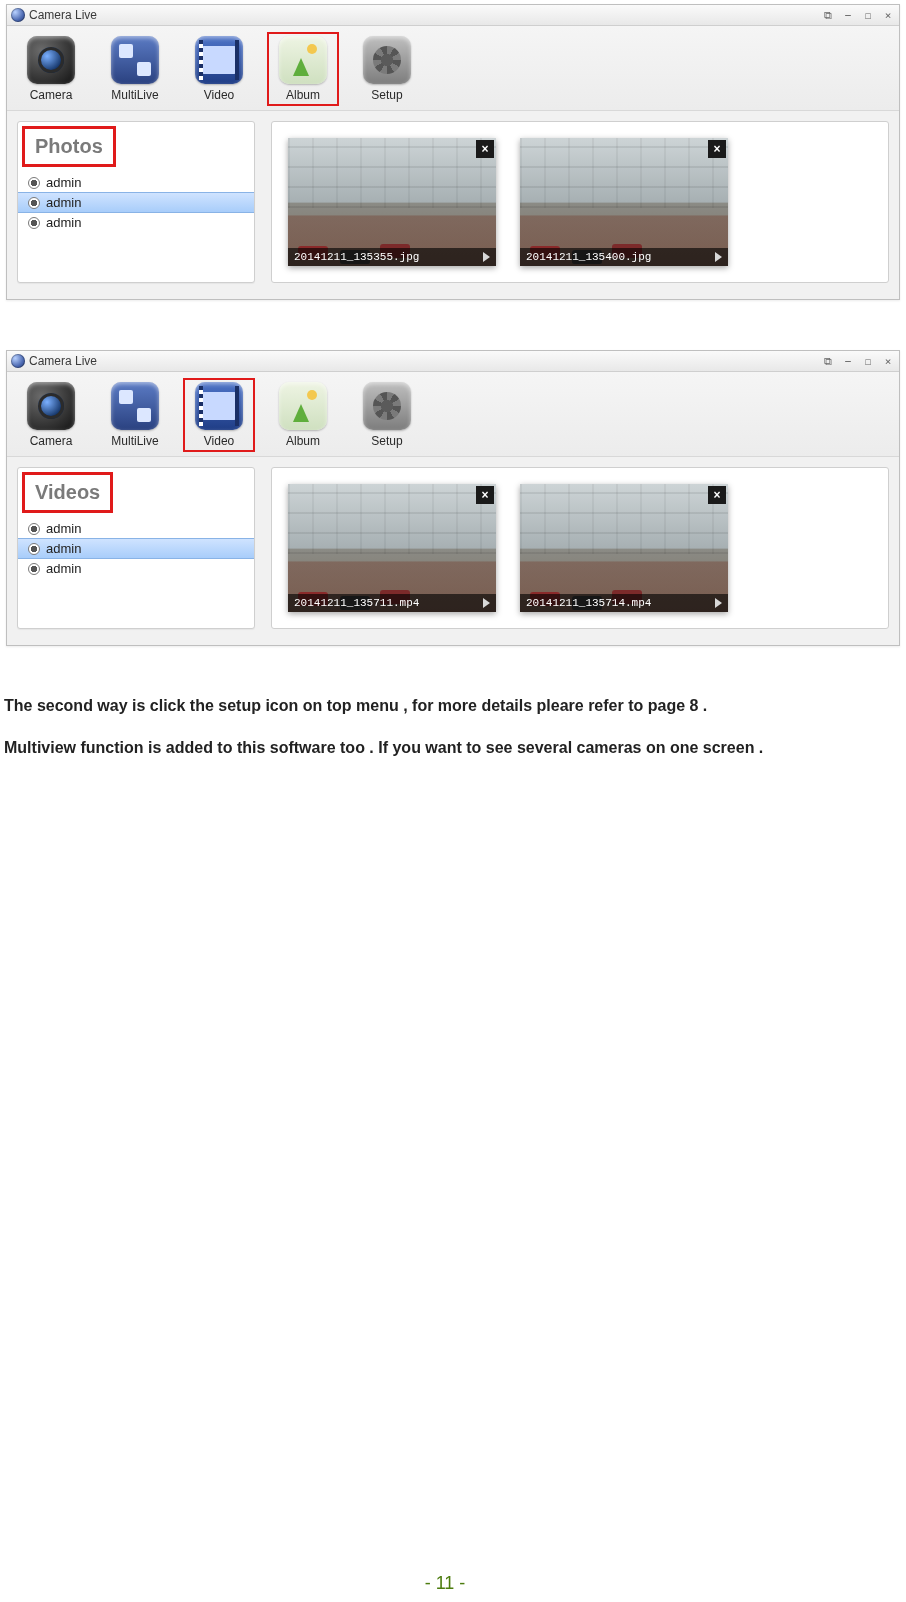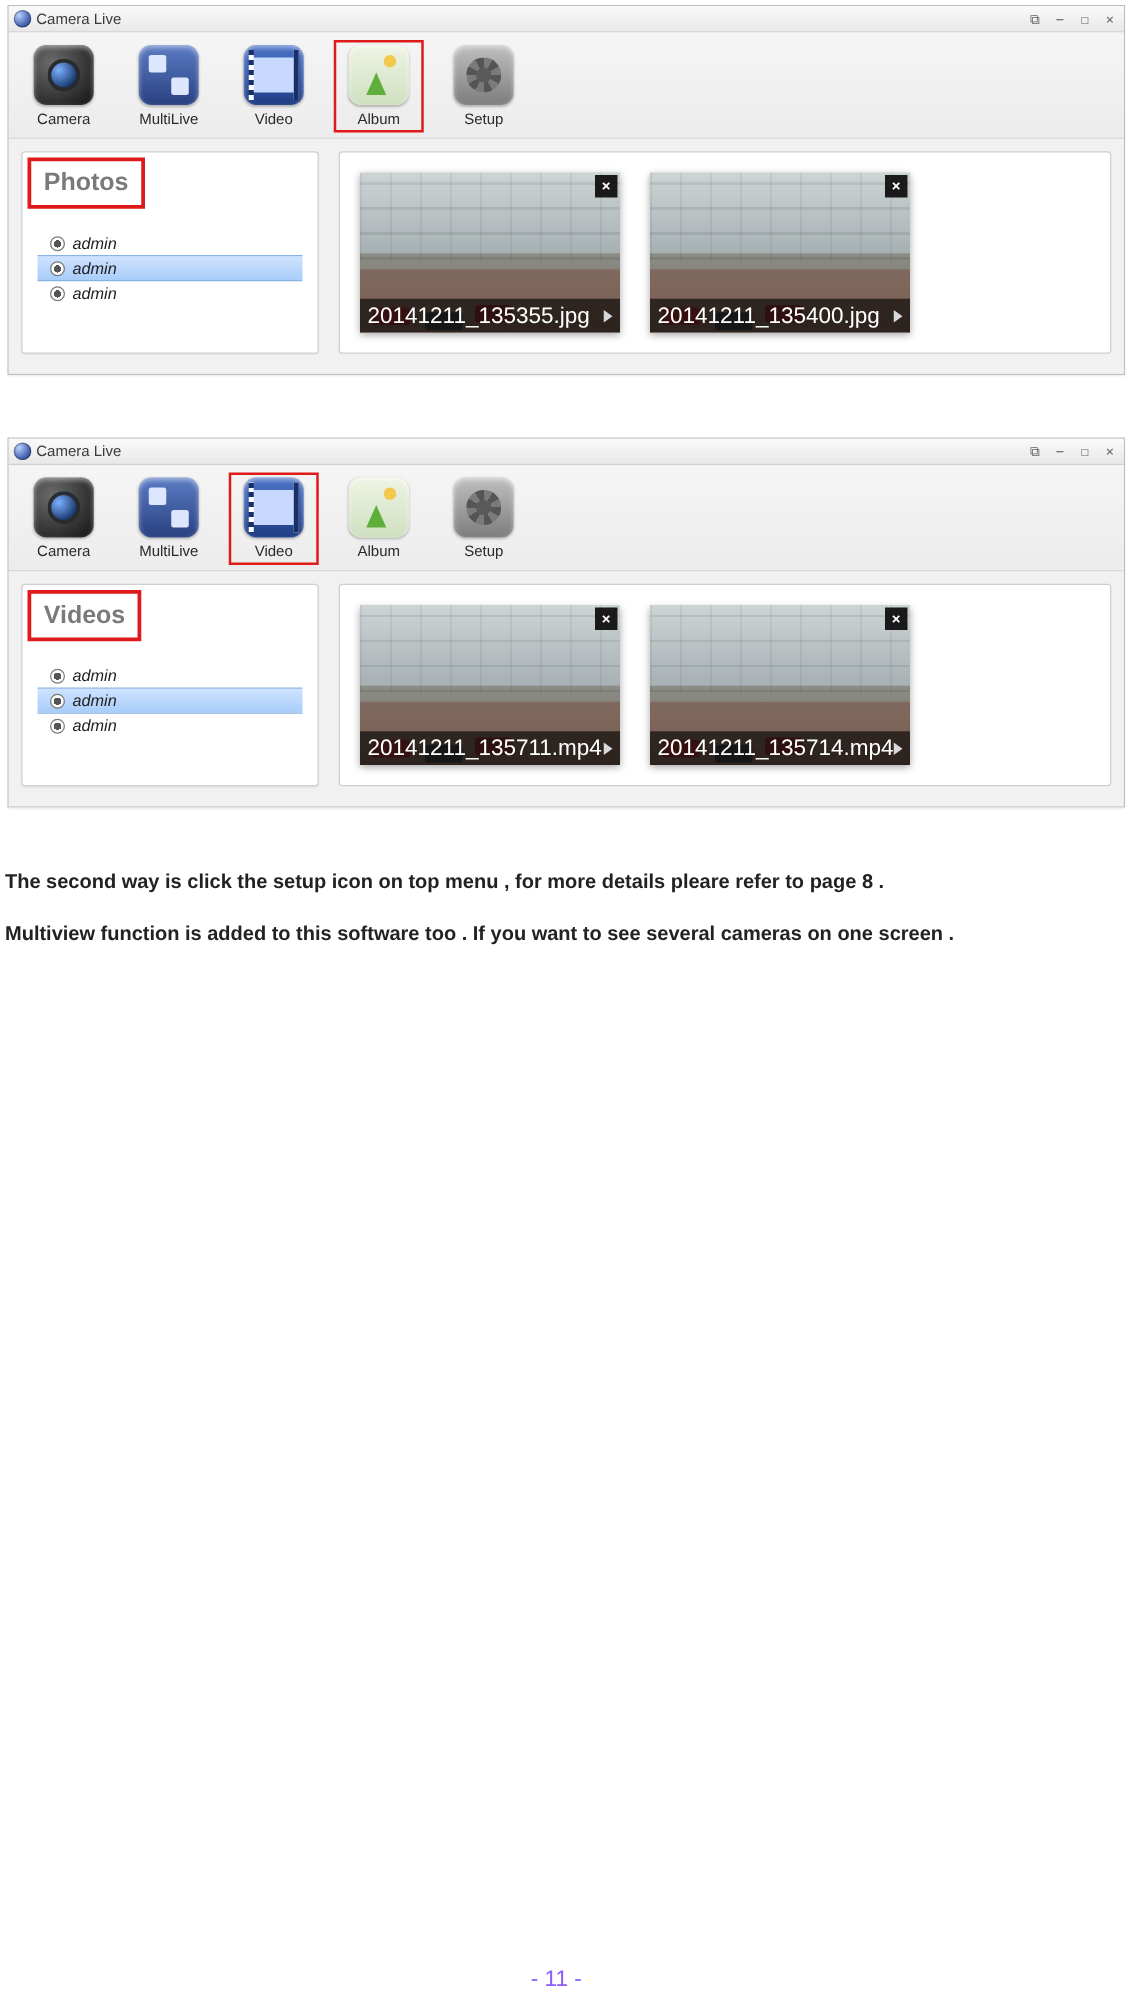"admin" .list { font-style: italic -> none; margin: 12px -> 0 }
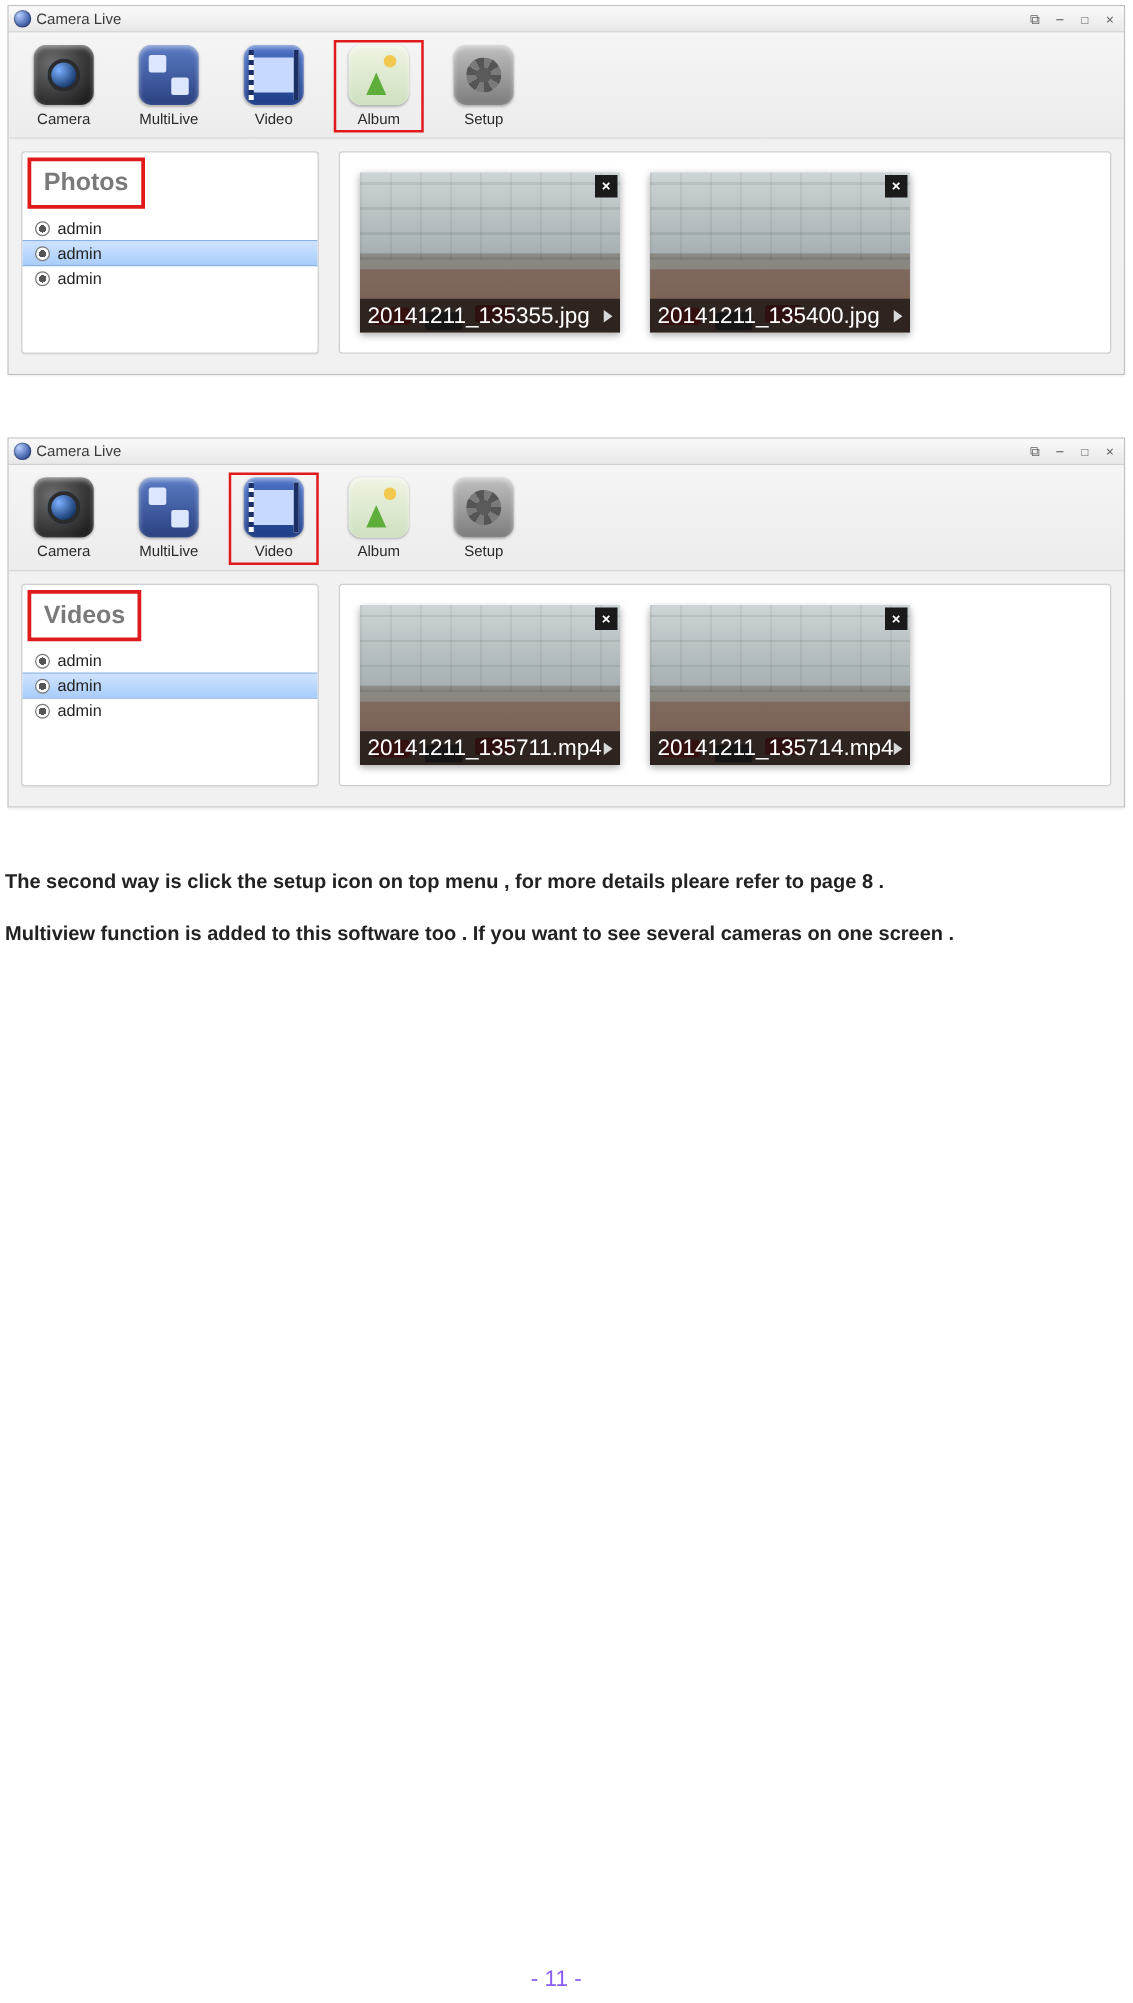"20141211_135355.jpg" .thumb .caption { font-family: none -> Liberation Mono, monospace; font-size: 18px -> 11px }
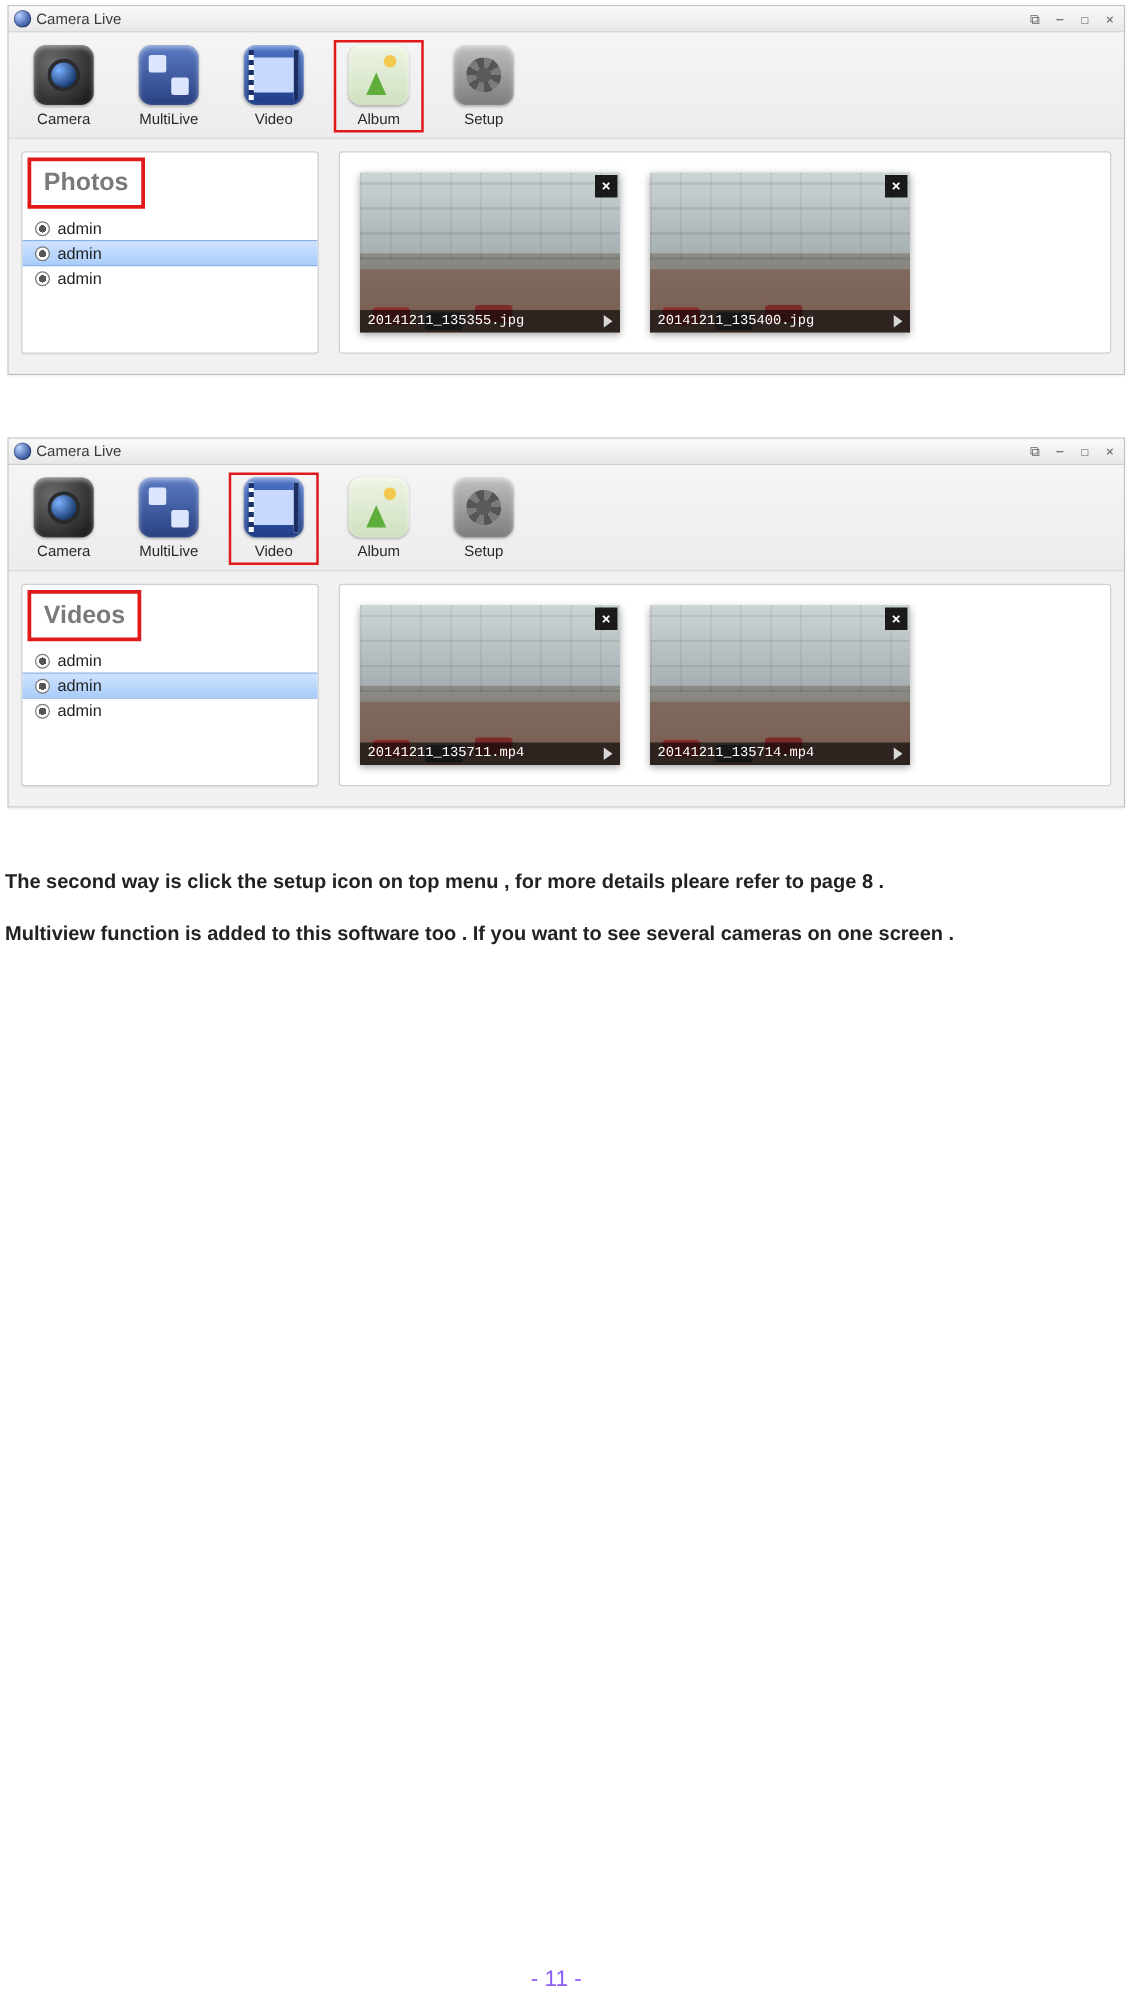"- 11 -" .page-no { color: #8b5cf6 -> #4d7c0f }
